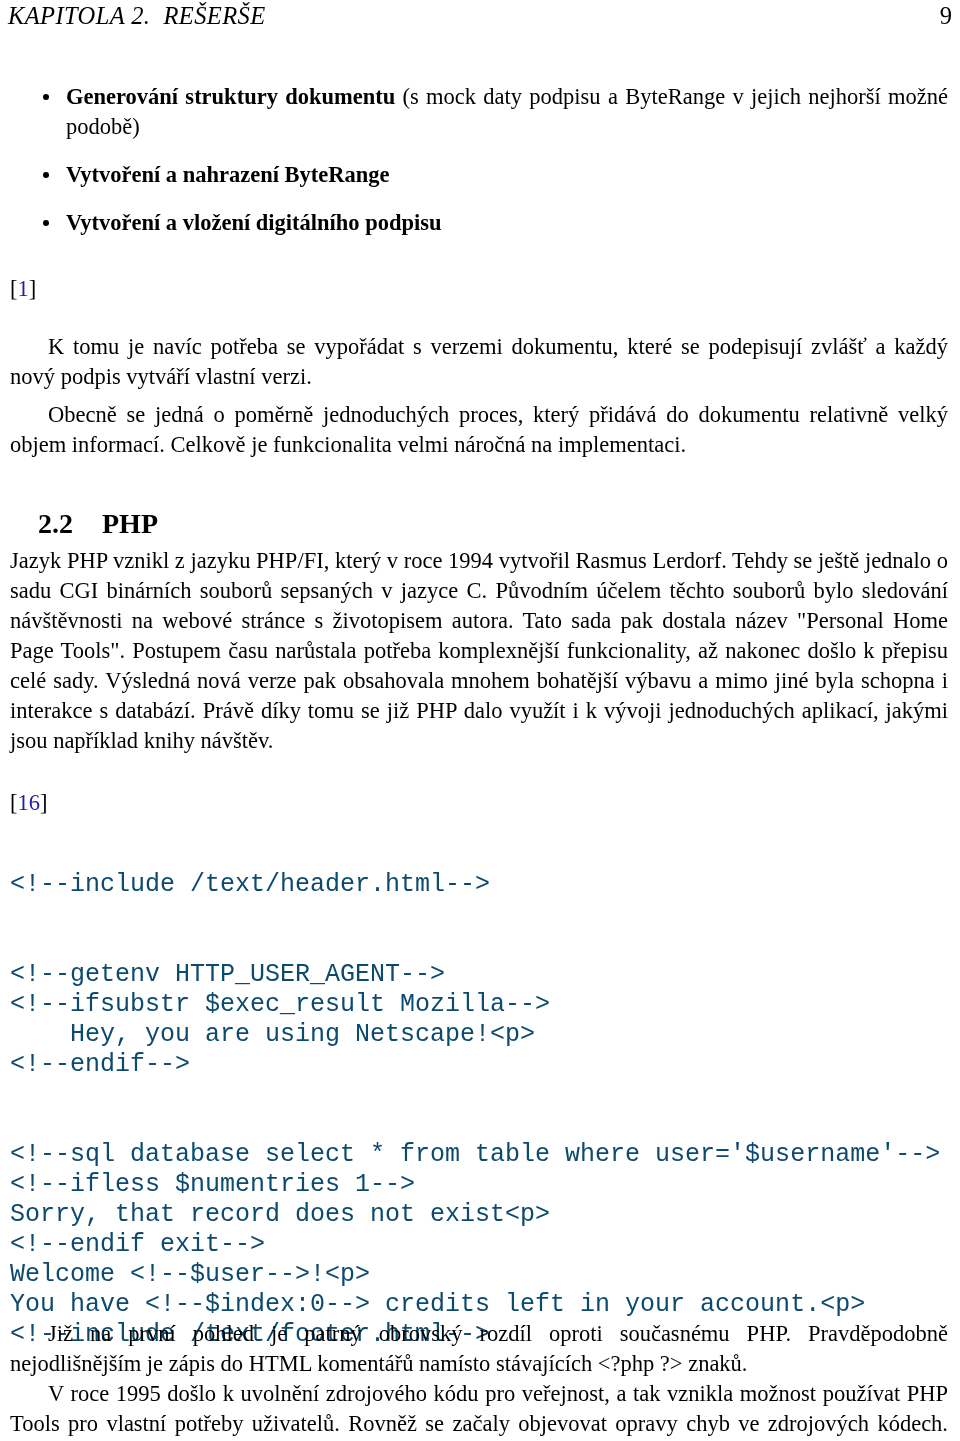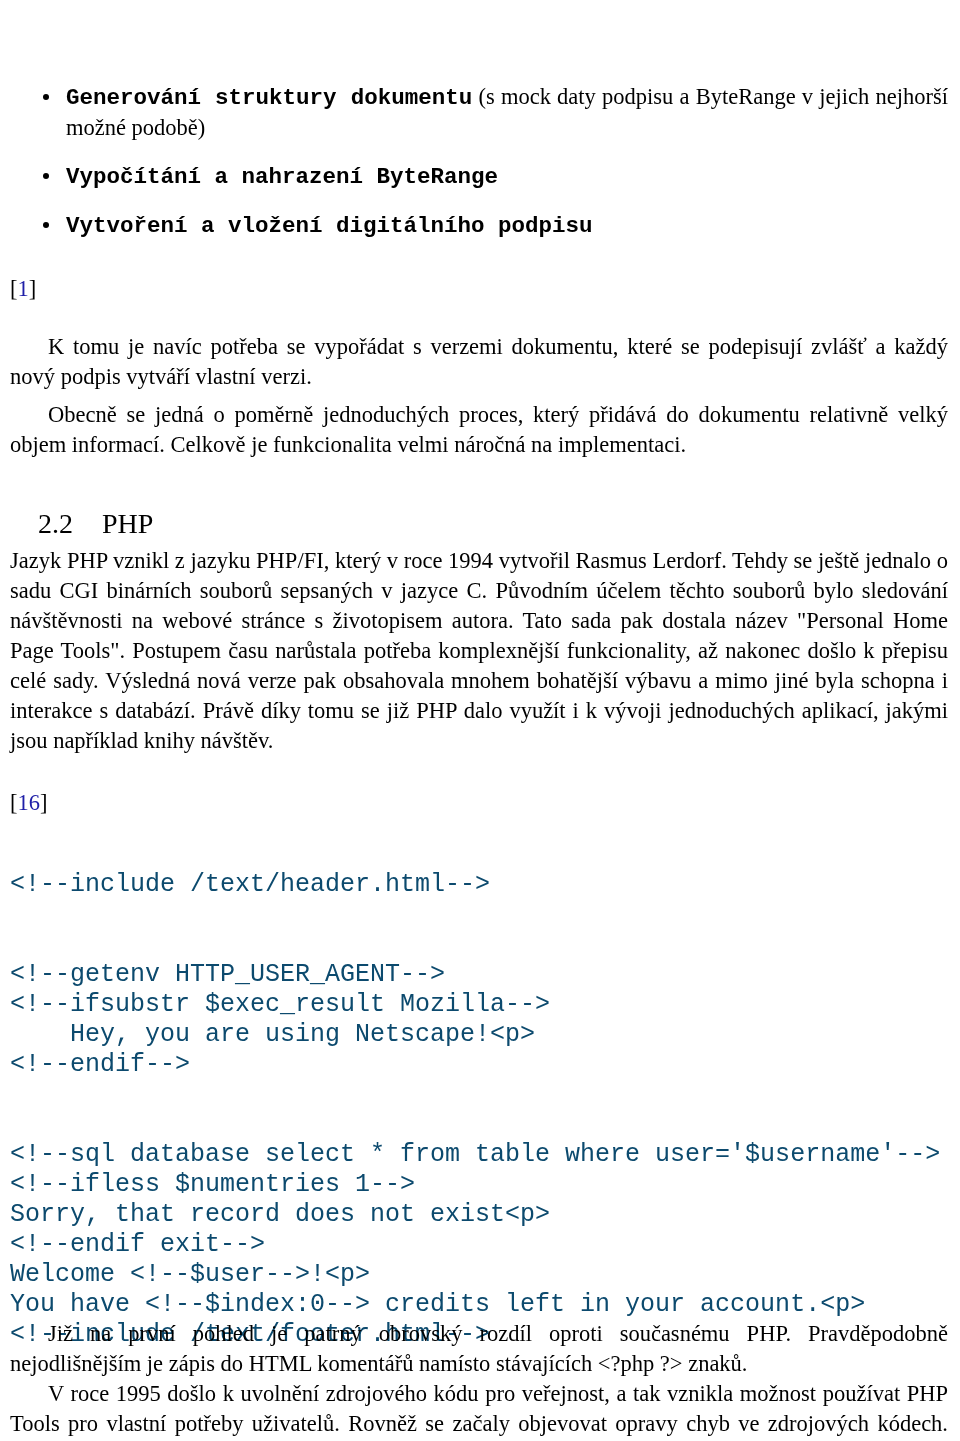"KAPITOLA 2. REŠERŠE" div.runhead { html: none -> <div> <span>KAPITOLA 2. REŠERŠE</span> <span>9</span> </div> }
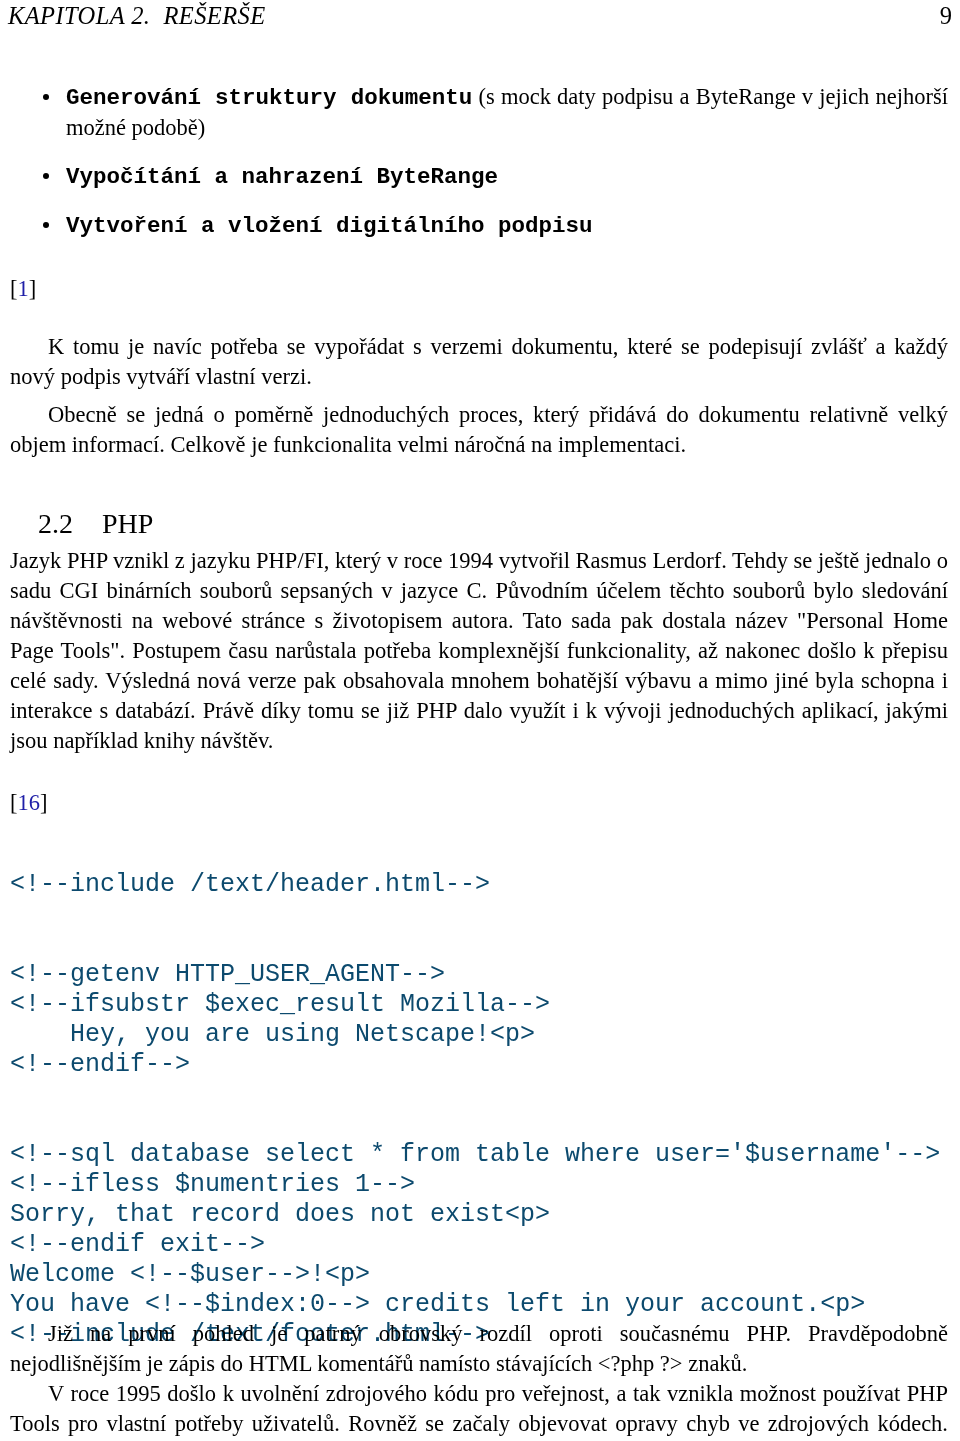"Generování struktury dokumentu" .bullet-strong { font-family: Liberation Mono, monospace -> none }
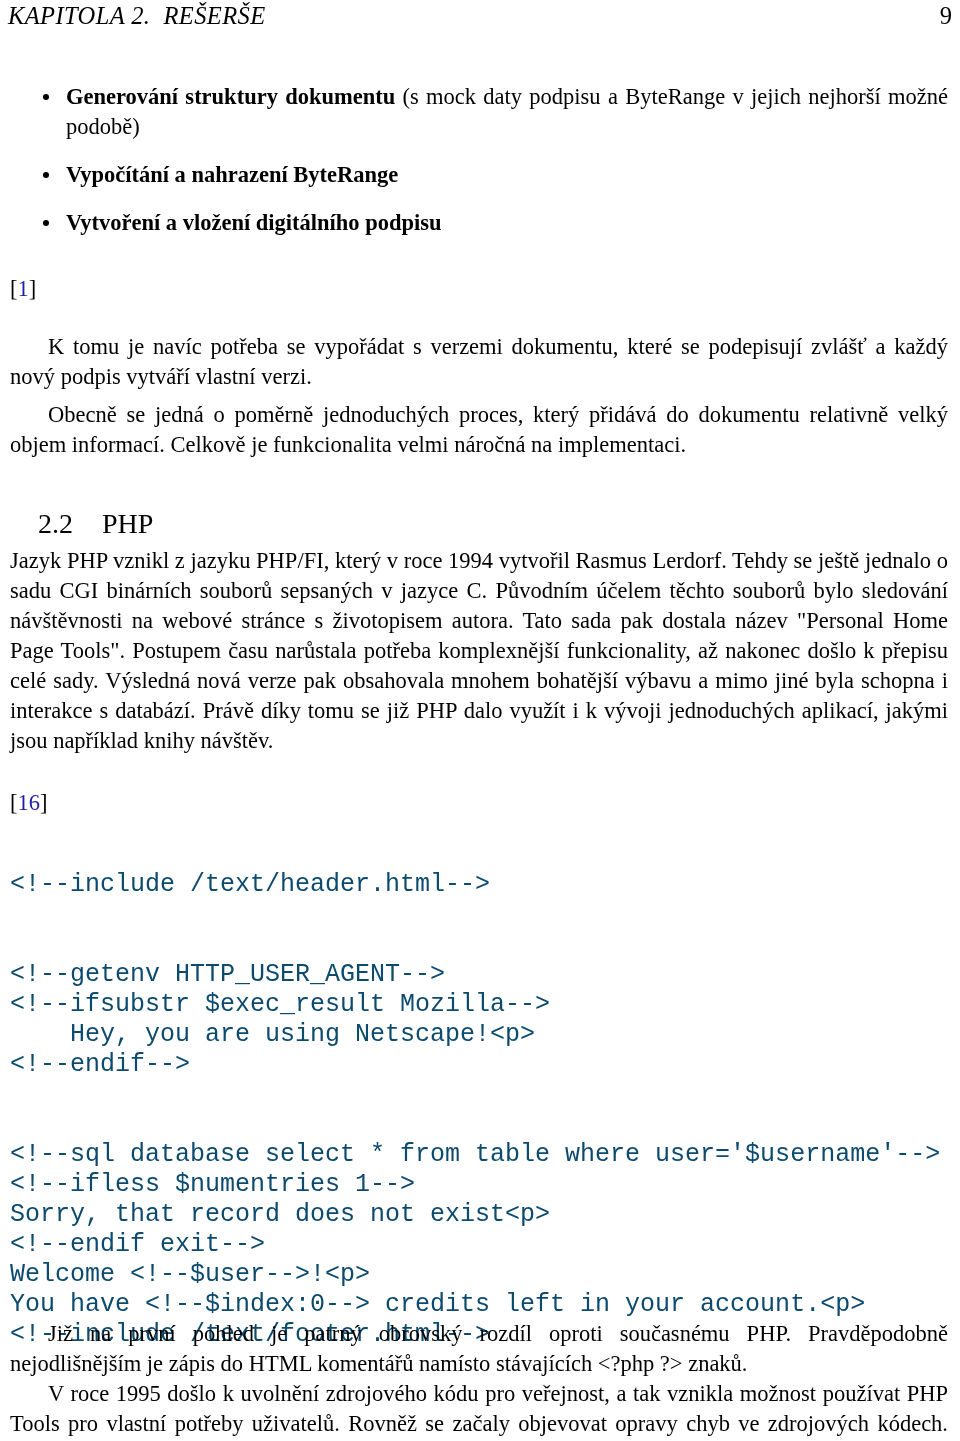"Vypočítání a nahrazení ByteRange" span.bullet-strong { text: Vypočítání -> Vytvoření }
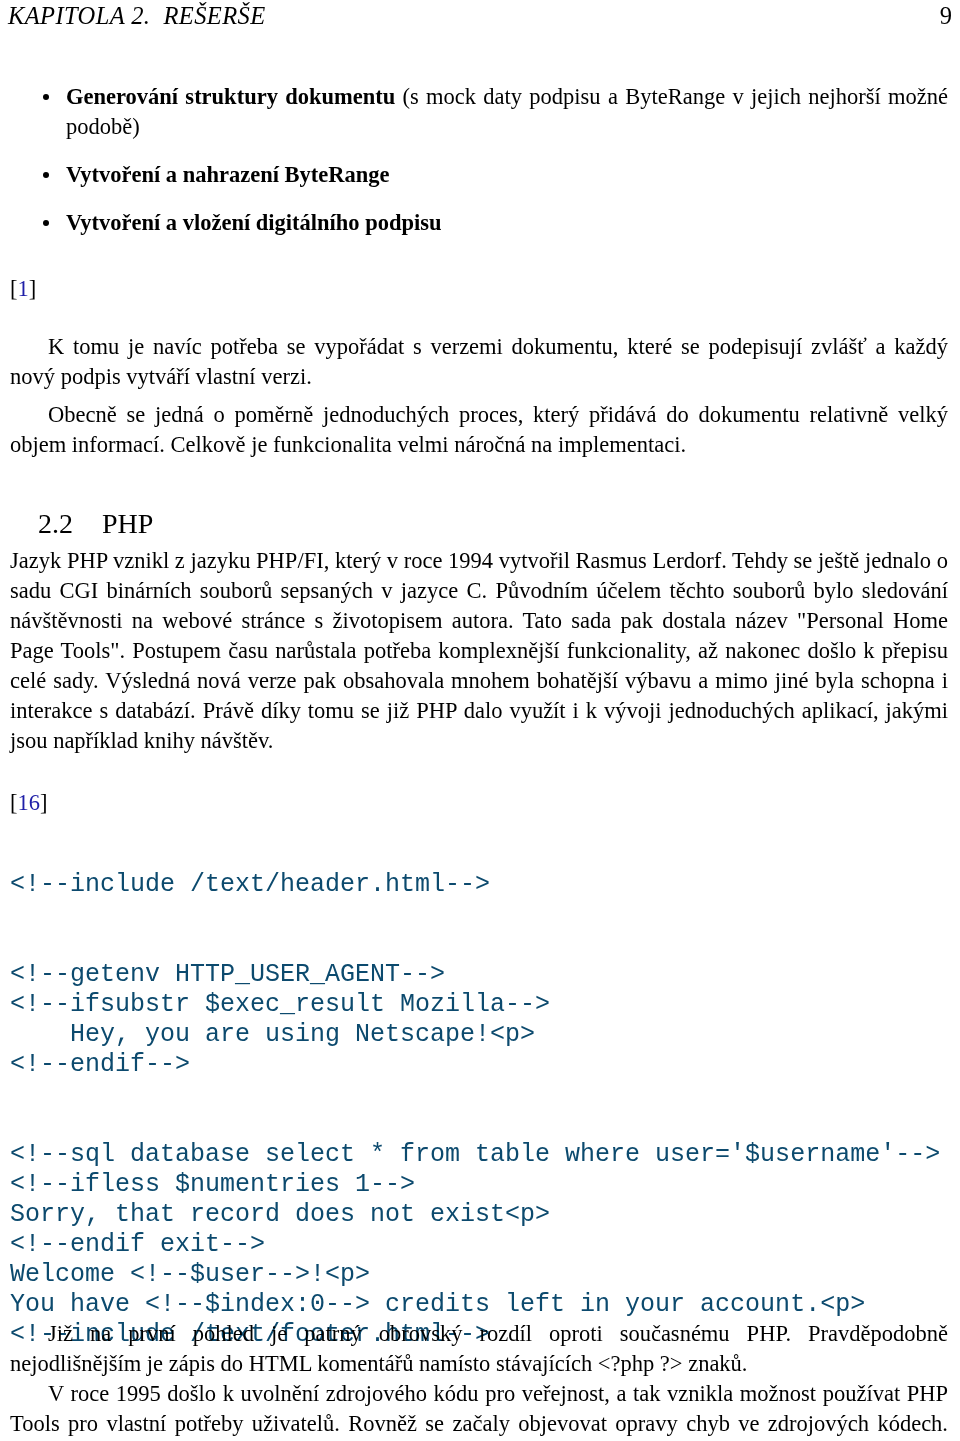"2.2 PHP" .section-heading { font-weight: normal -> bold }
